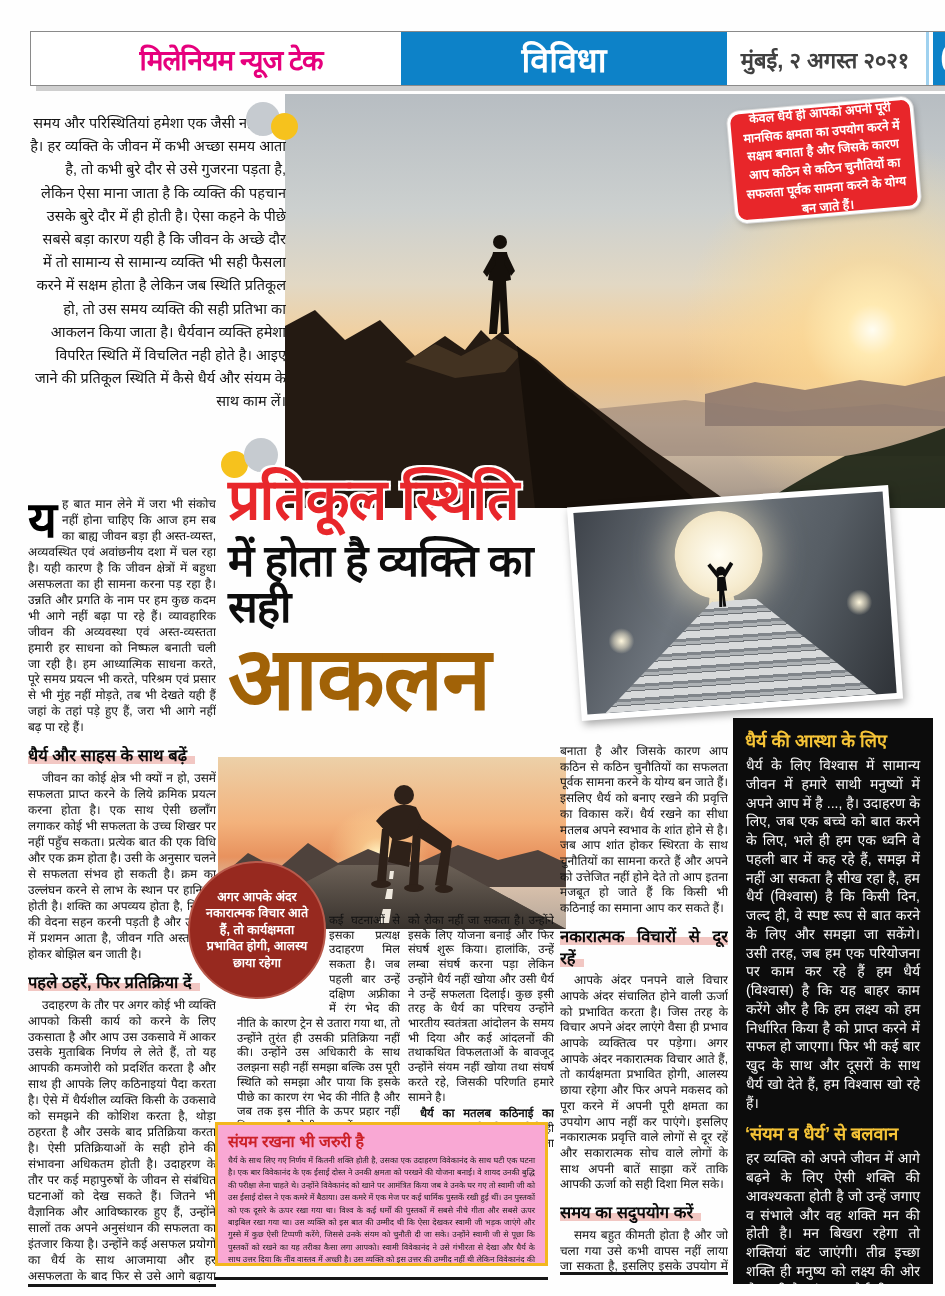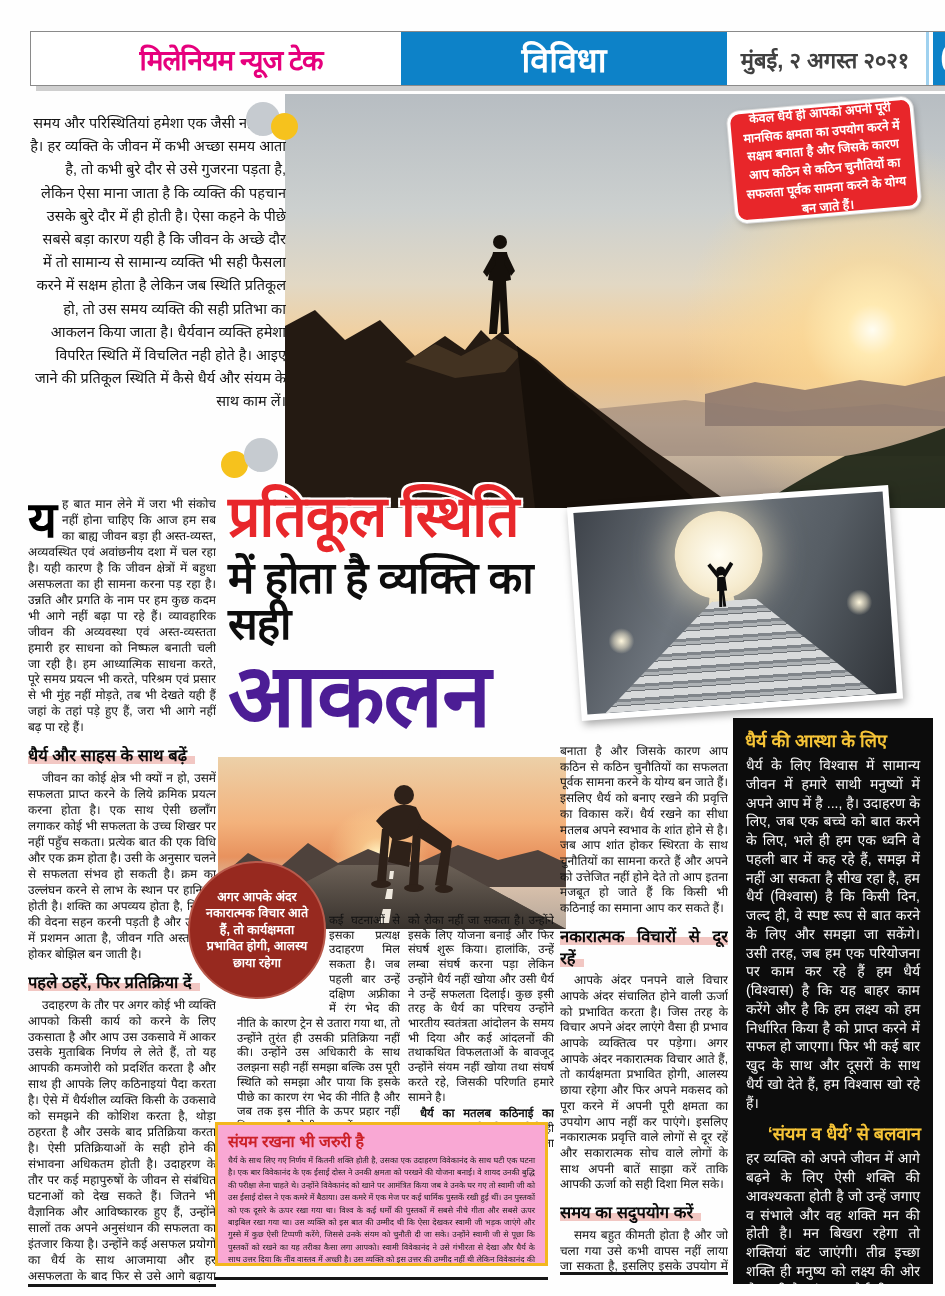"प्रतिकूल स्थिति" .headline { top: 487px -> 470px }
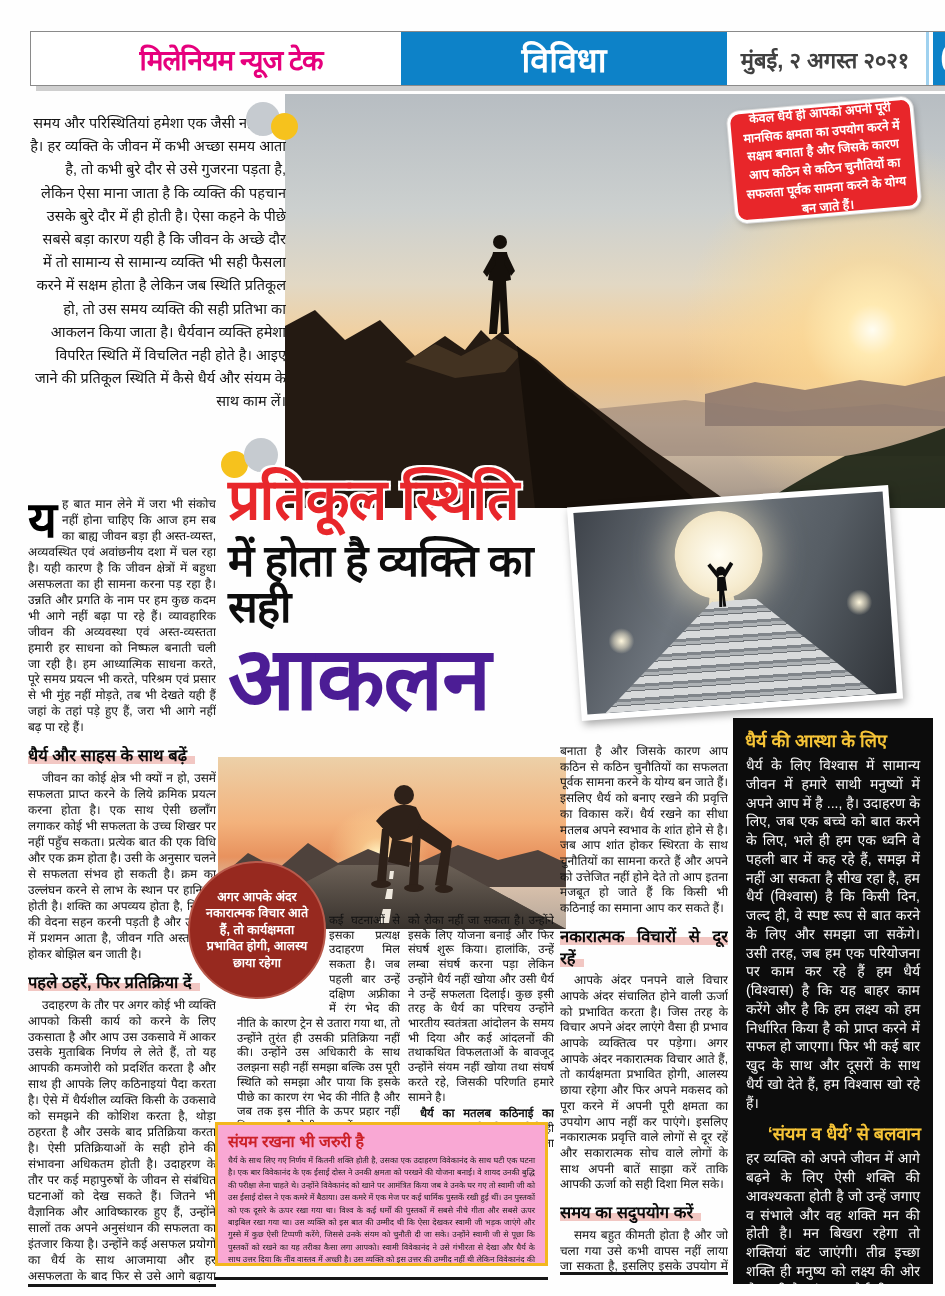"आकलन" .hl3 { color: #4c1d95 -> #a16207 }
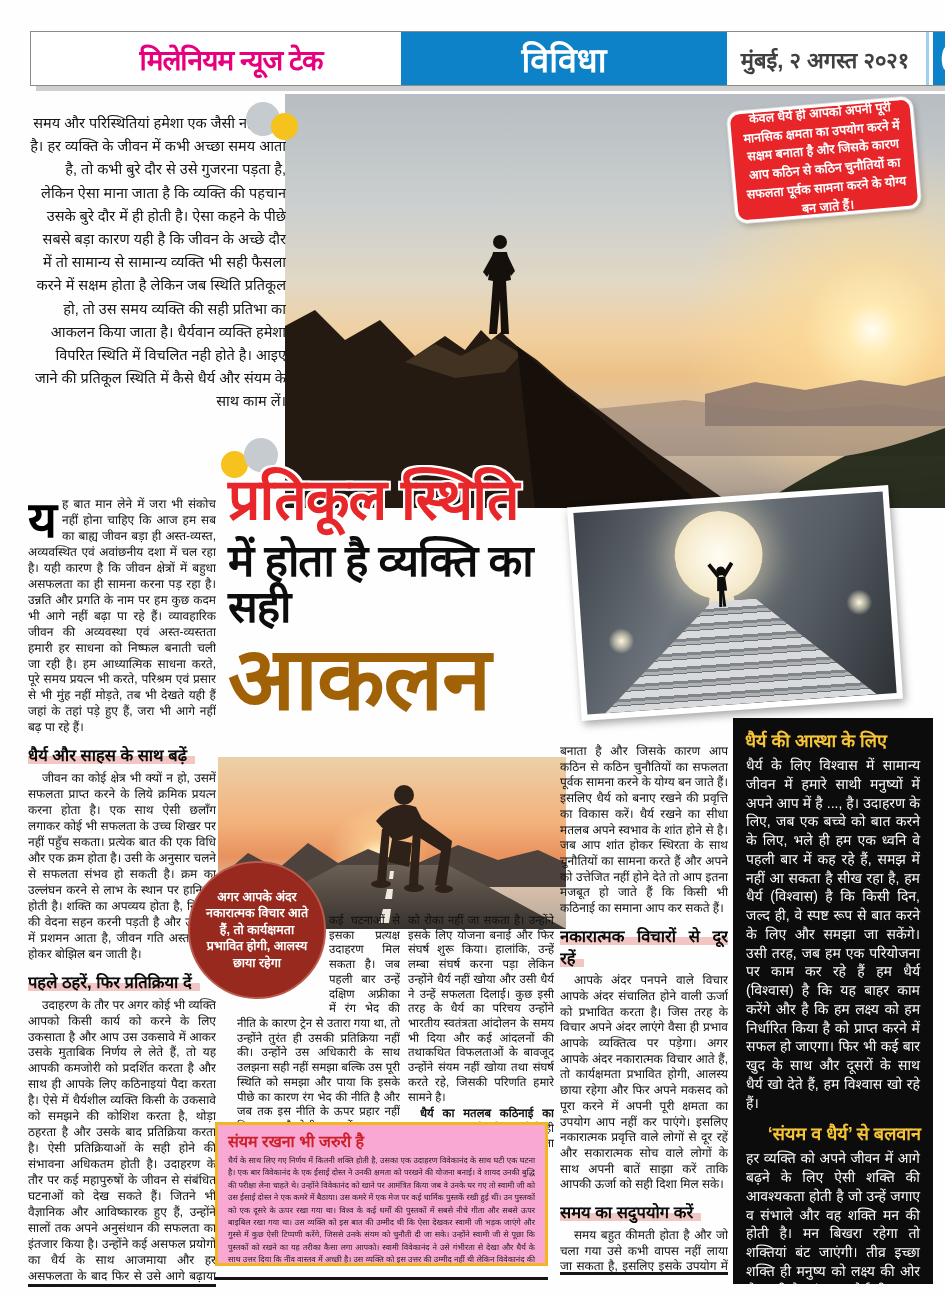"‘संयम व धैर्य’ से बलवान" .faith h3.second { text-align: right -> none }
